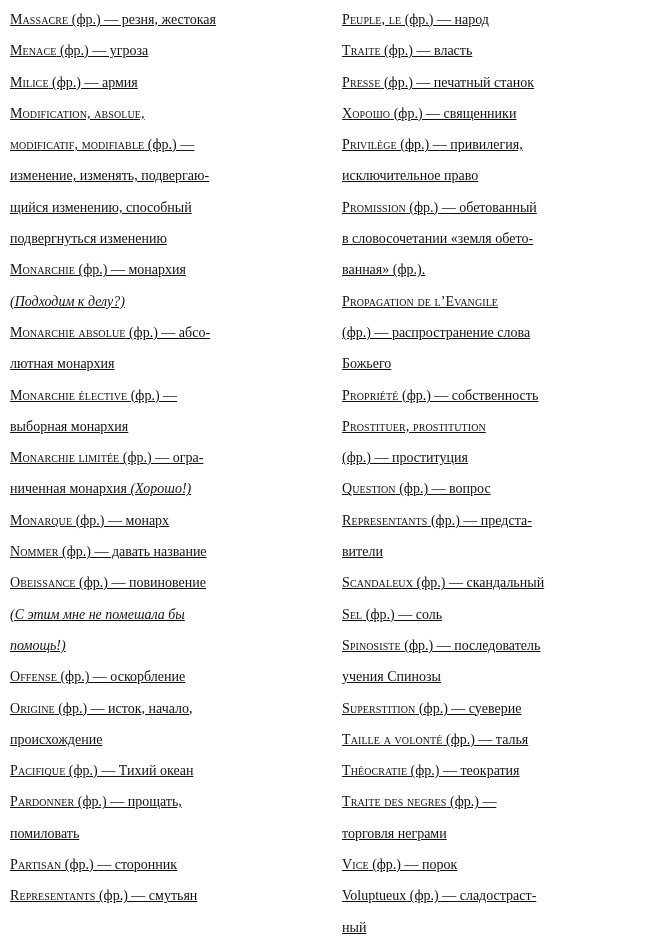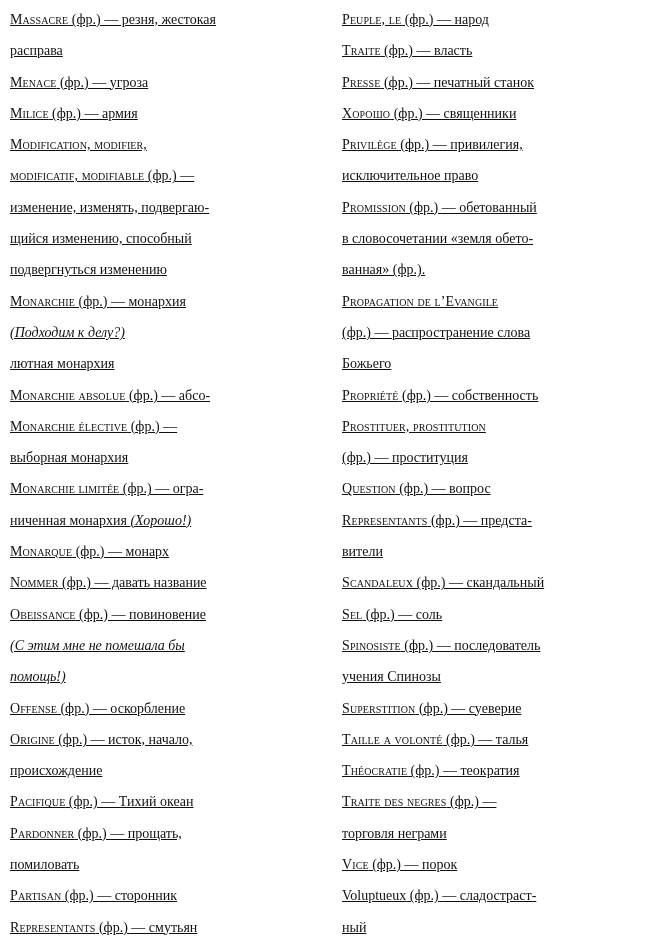"расправа" span.entry-line { html: <span><span>расправа</span></span> -> none }
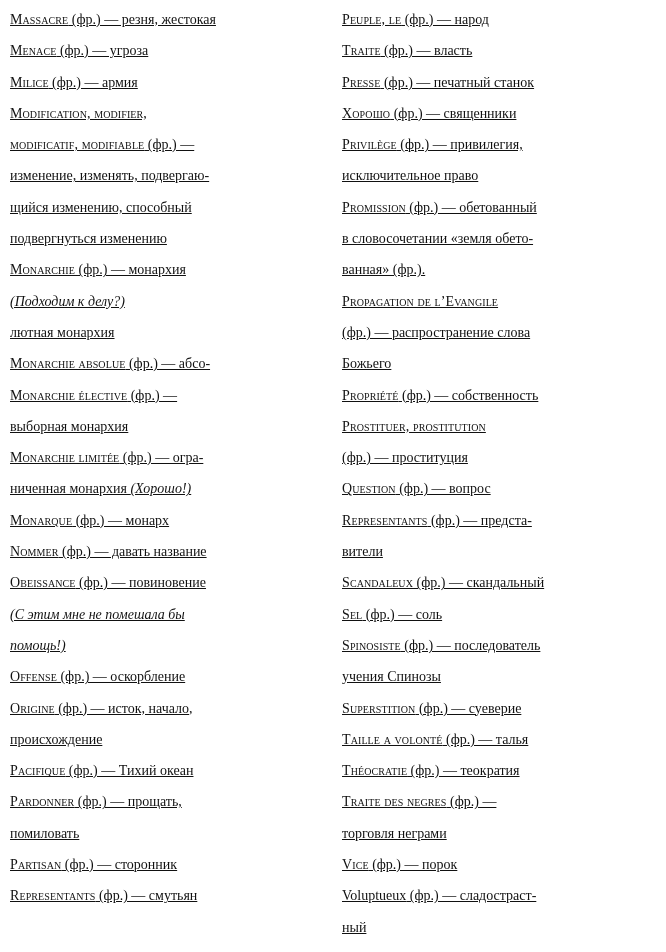"Modification, modifier," span.head { text: modifier -> absolue }
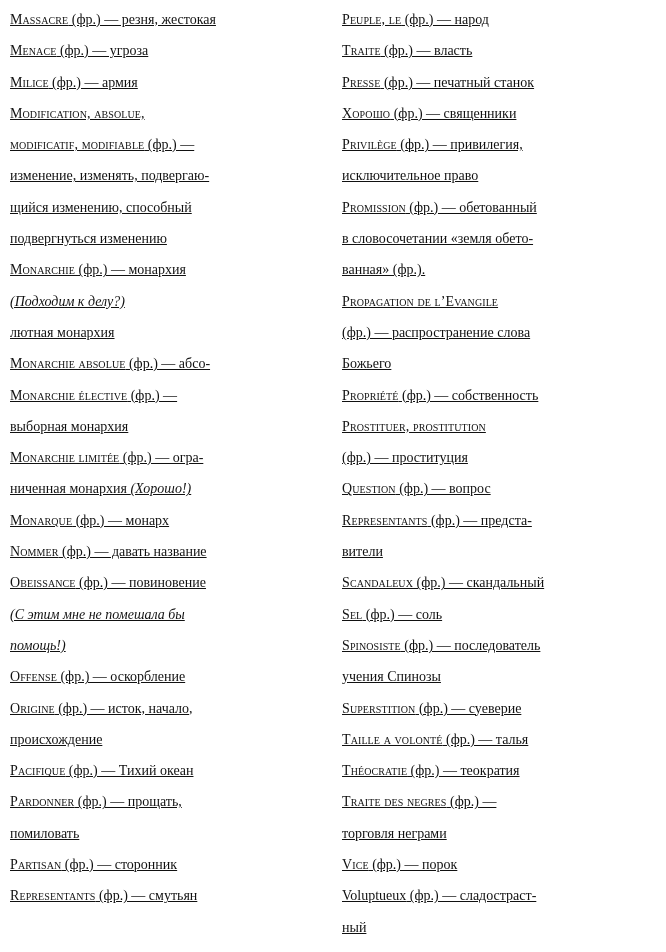"лютная монархия" span.entry-line { order: before "Monarchie absolue (фр.) — абсо-" -> after "Monarchie absolue (фр.) — абсо-" }
